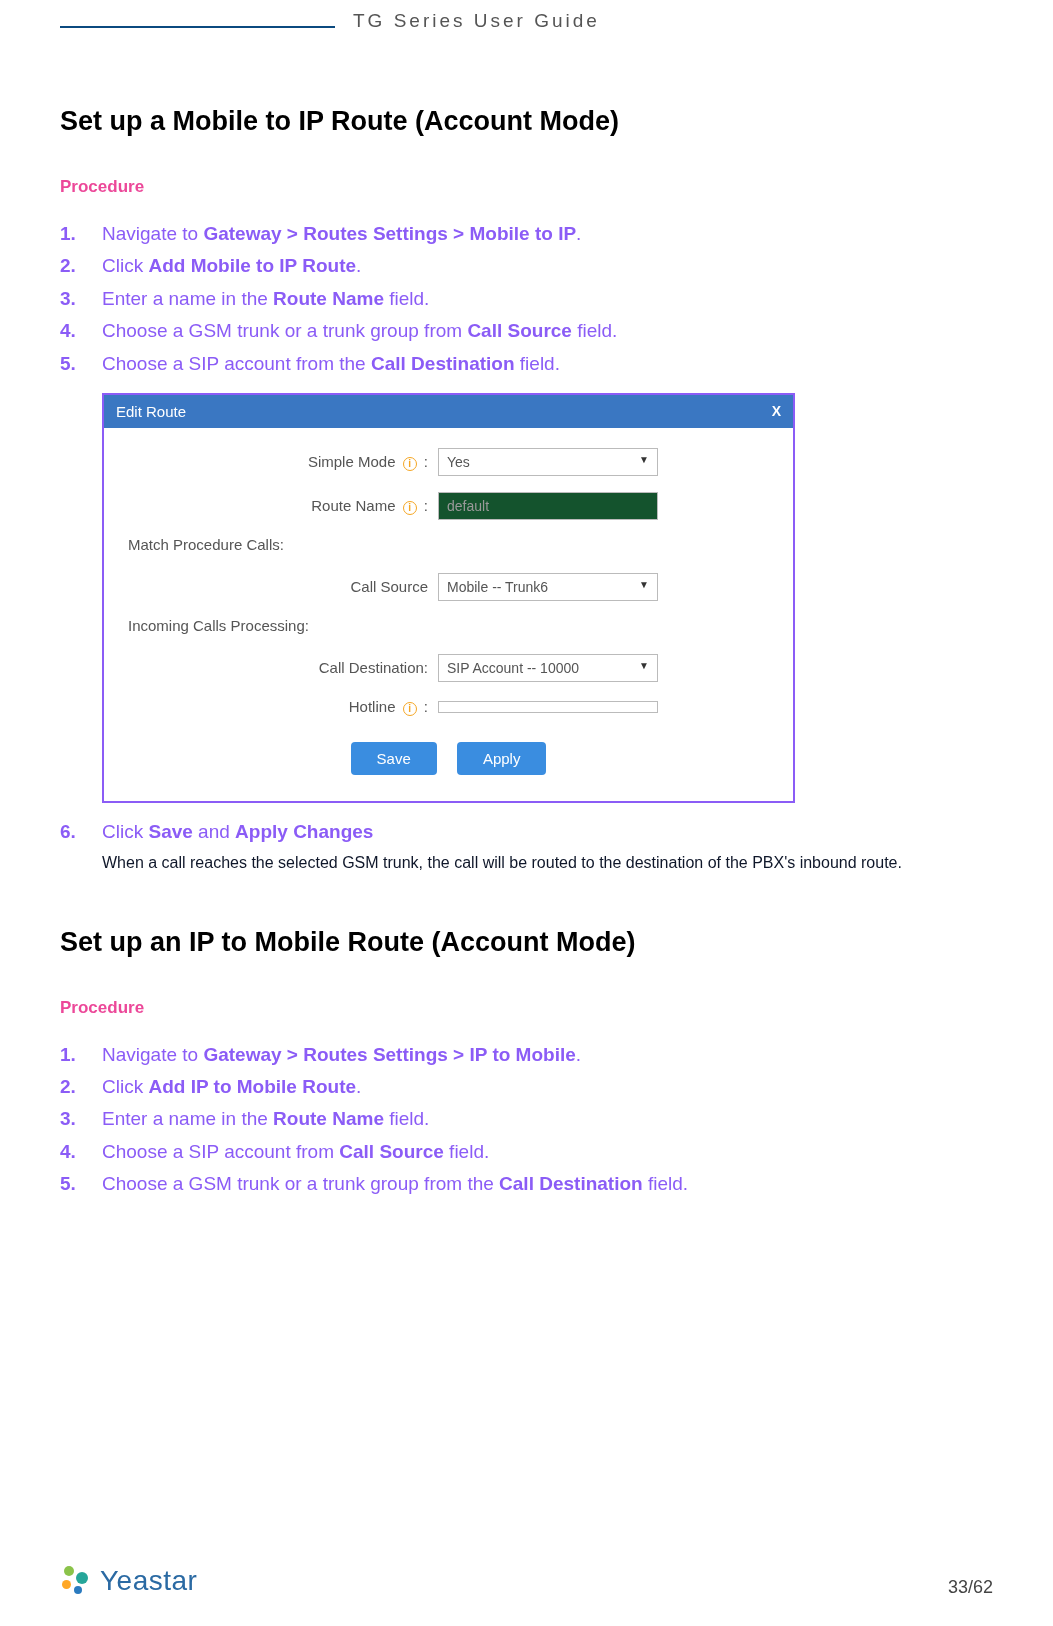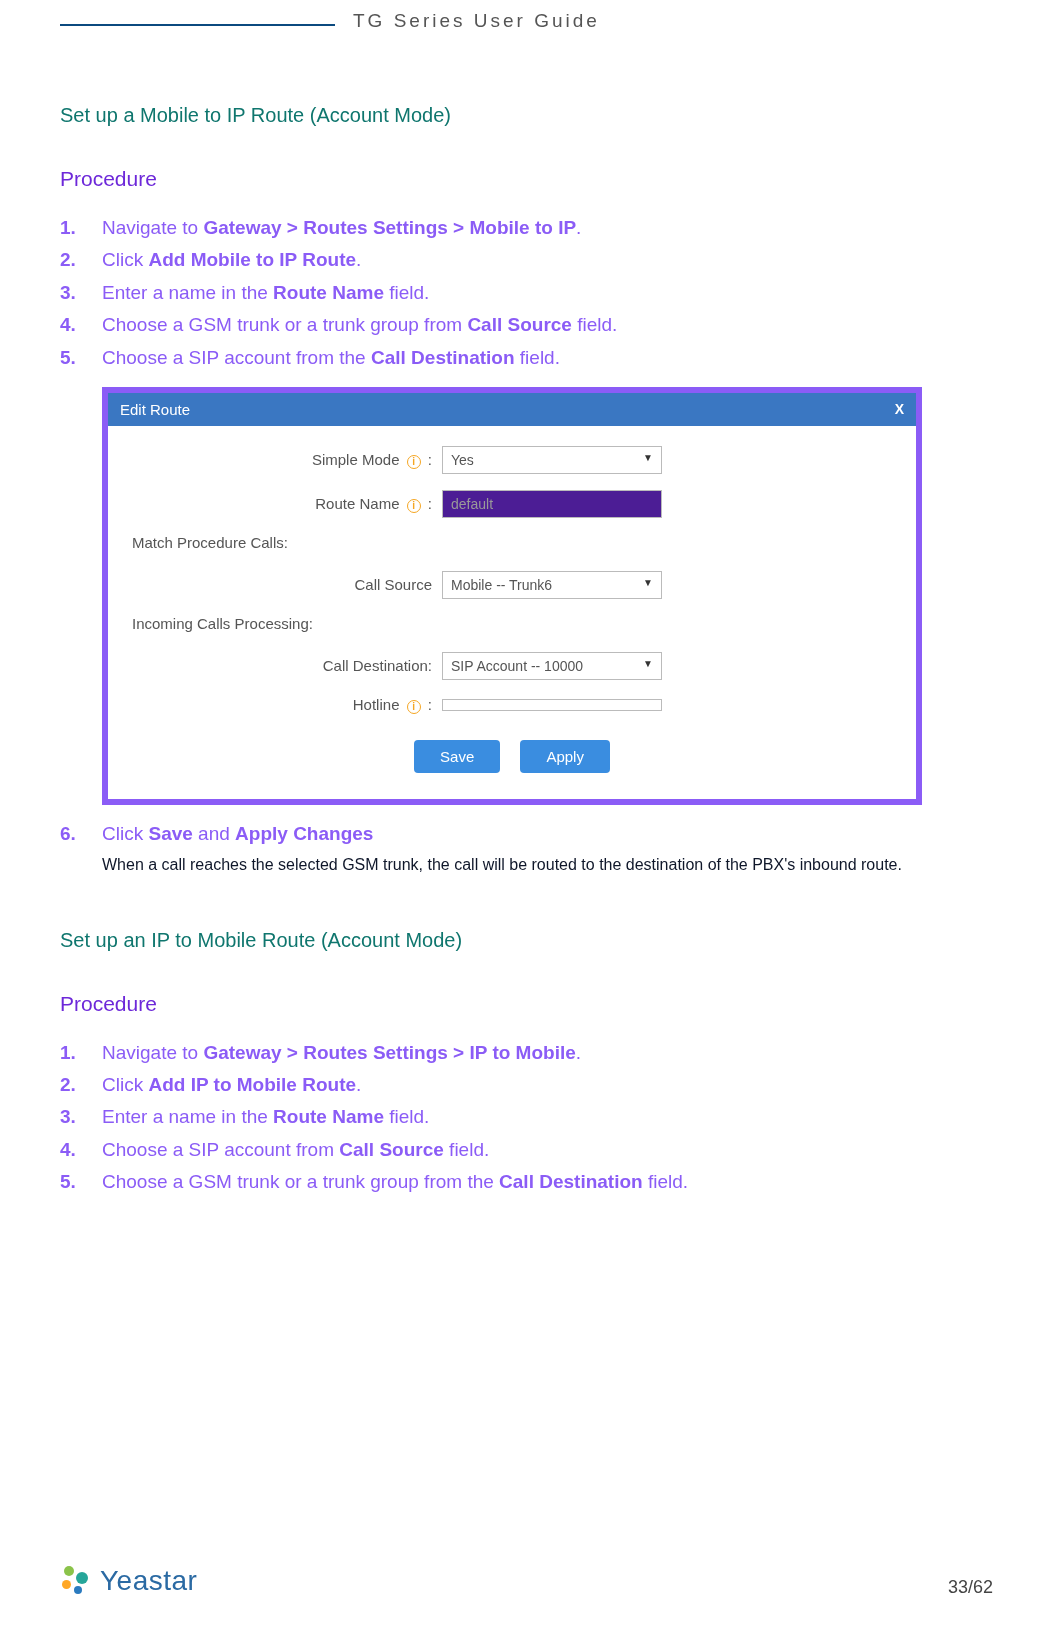"TG Series User Guide" .top-line-right-wrap { flex-direction: row -> column }
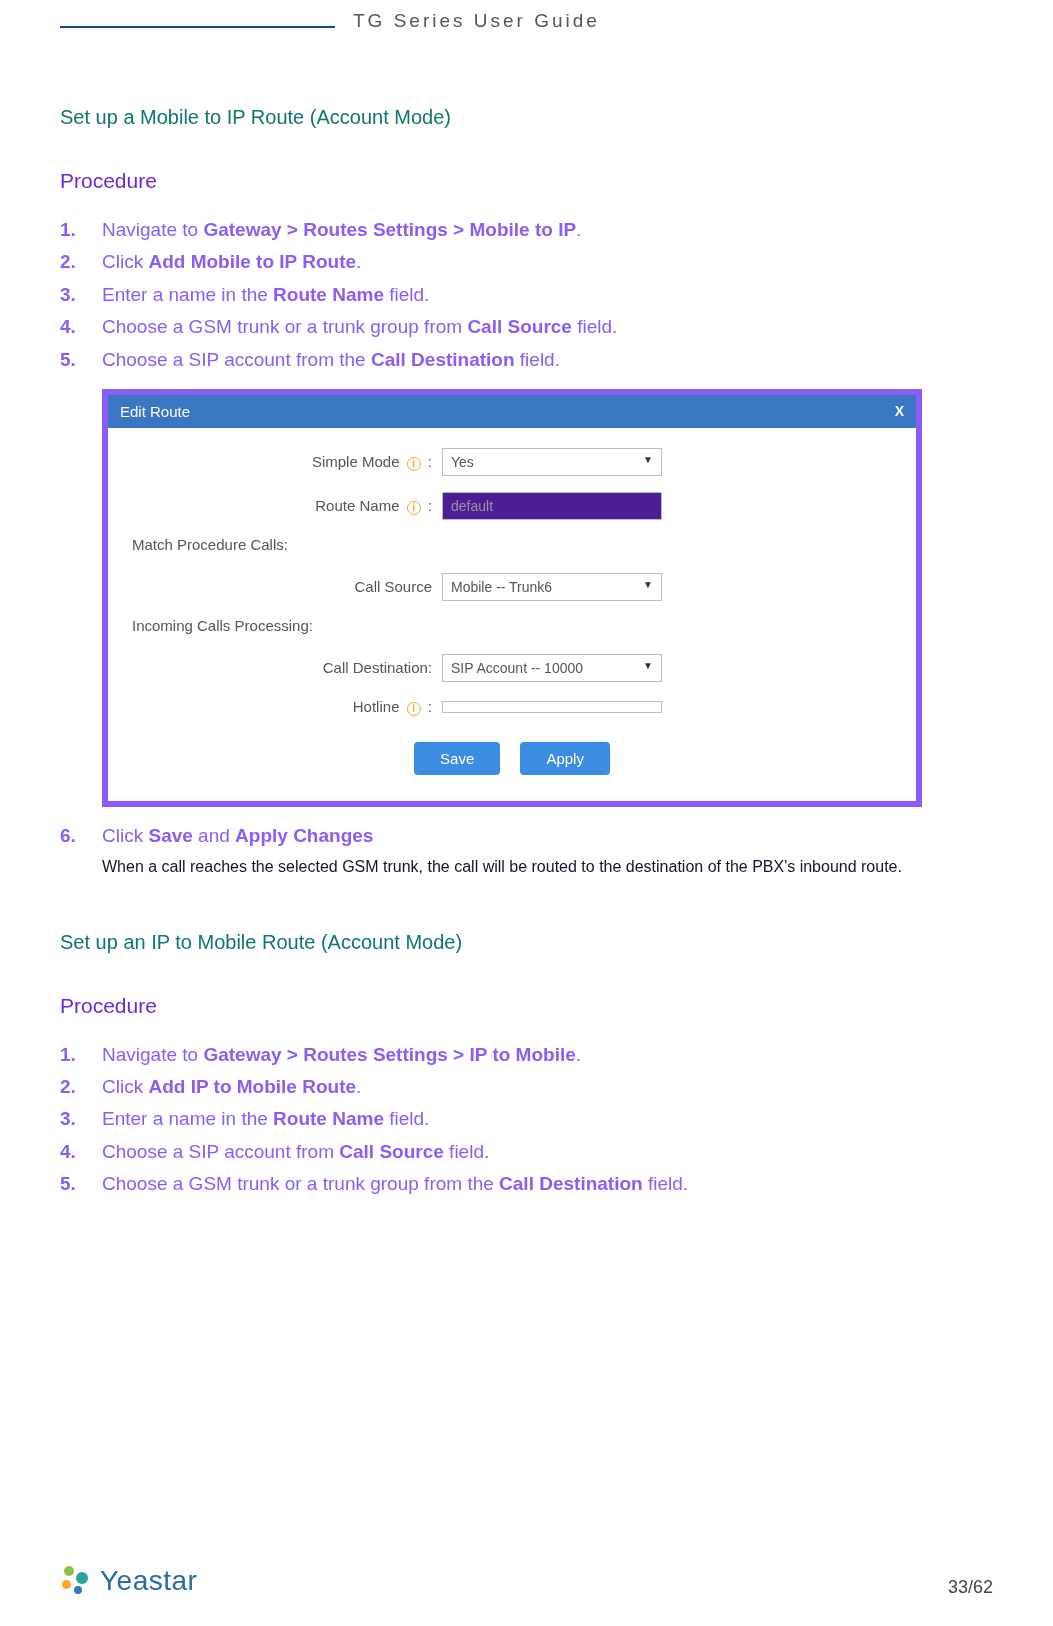"Set up a Mobile to" h2.section { color: #0f766e -> #000000; font-size: 20px -> 27px; font-weight: normal -> bold }
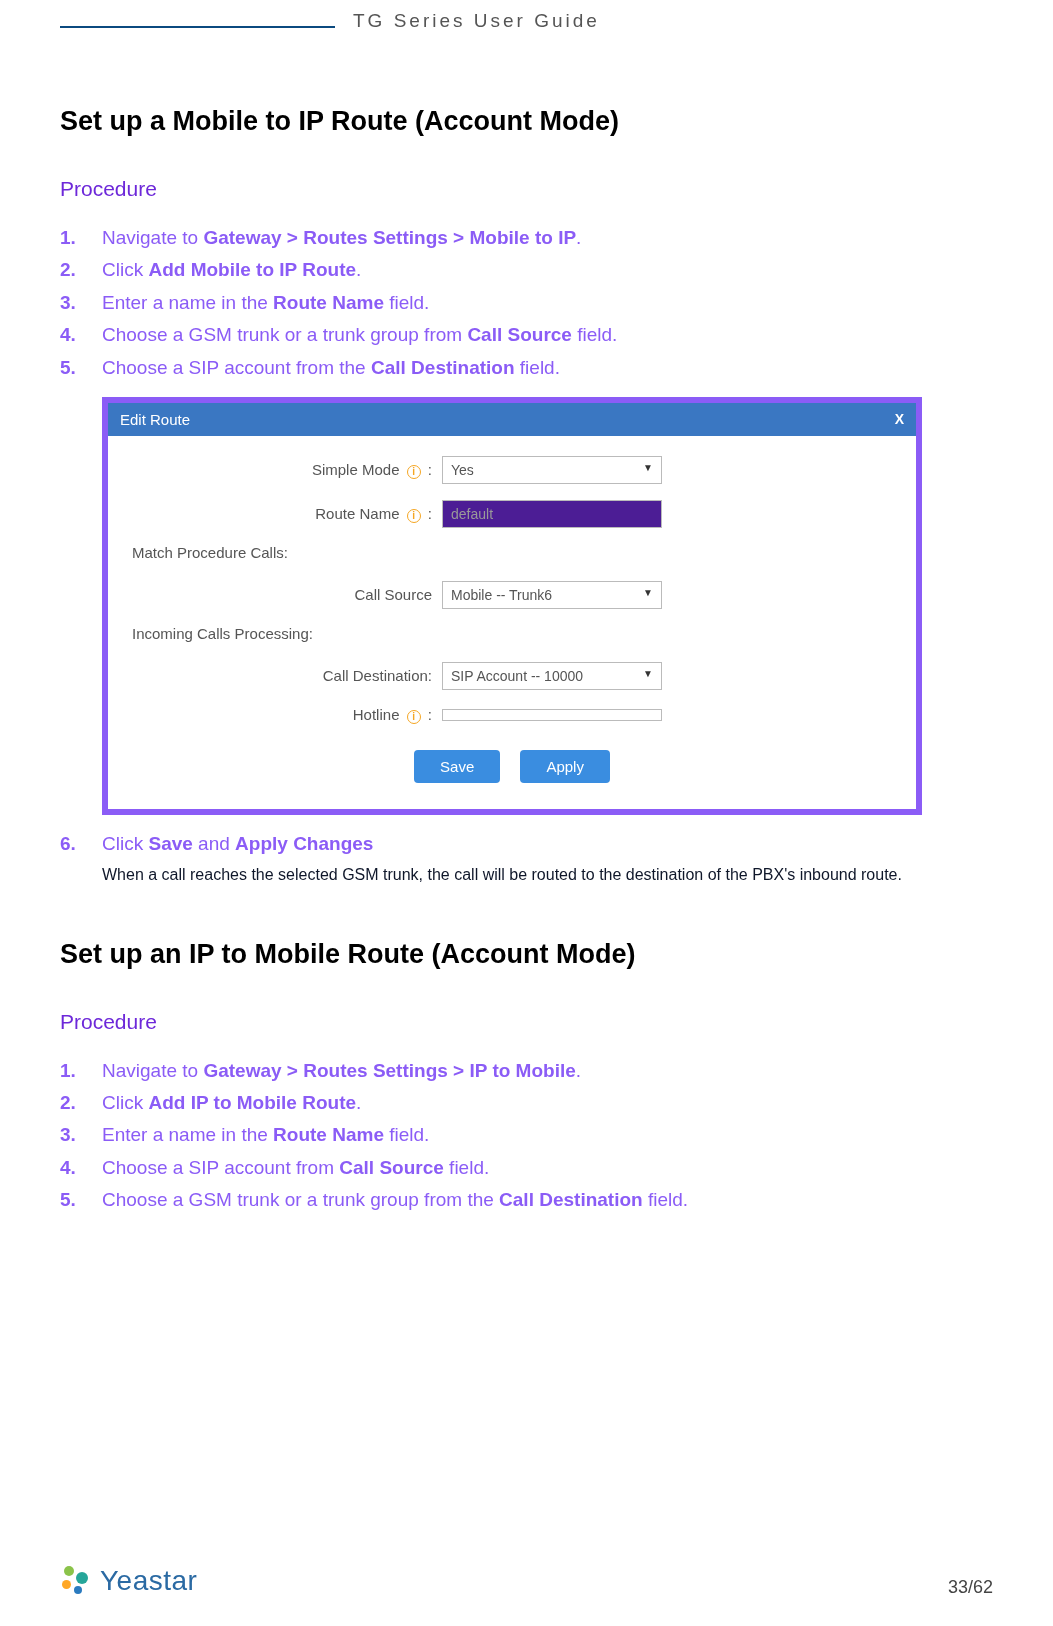"Procedure" .procedure-label { color: #6d28d9 -> #ec4899; font-size: 21px -> 17px; font-weight: normal -> bold }
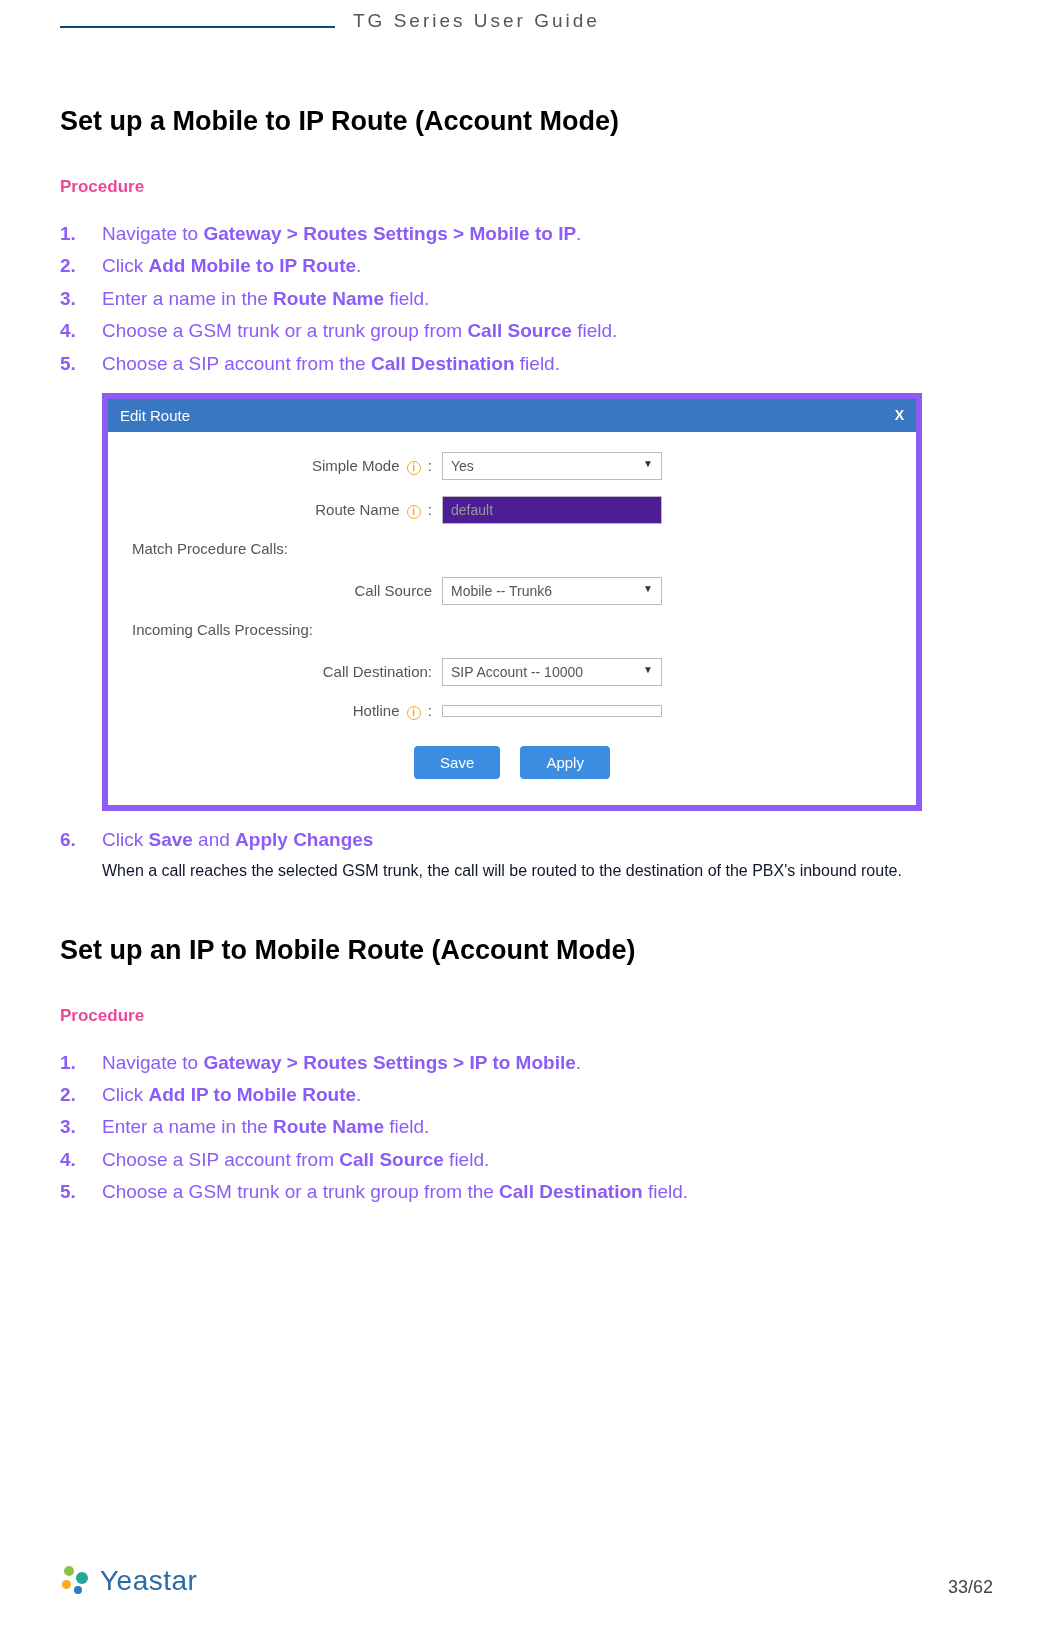"Edit Route" .dialog { border: 6px solid #8b5cf6 -> 2px solid #8b5cf6; width: 820px -> 693px }
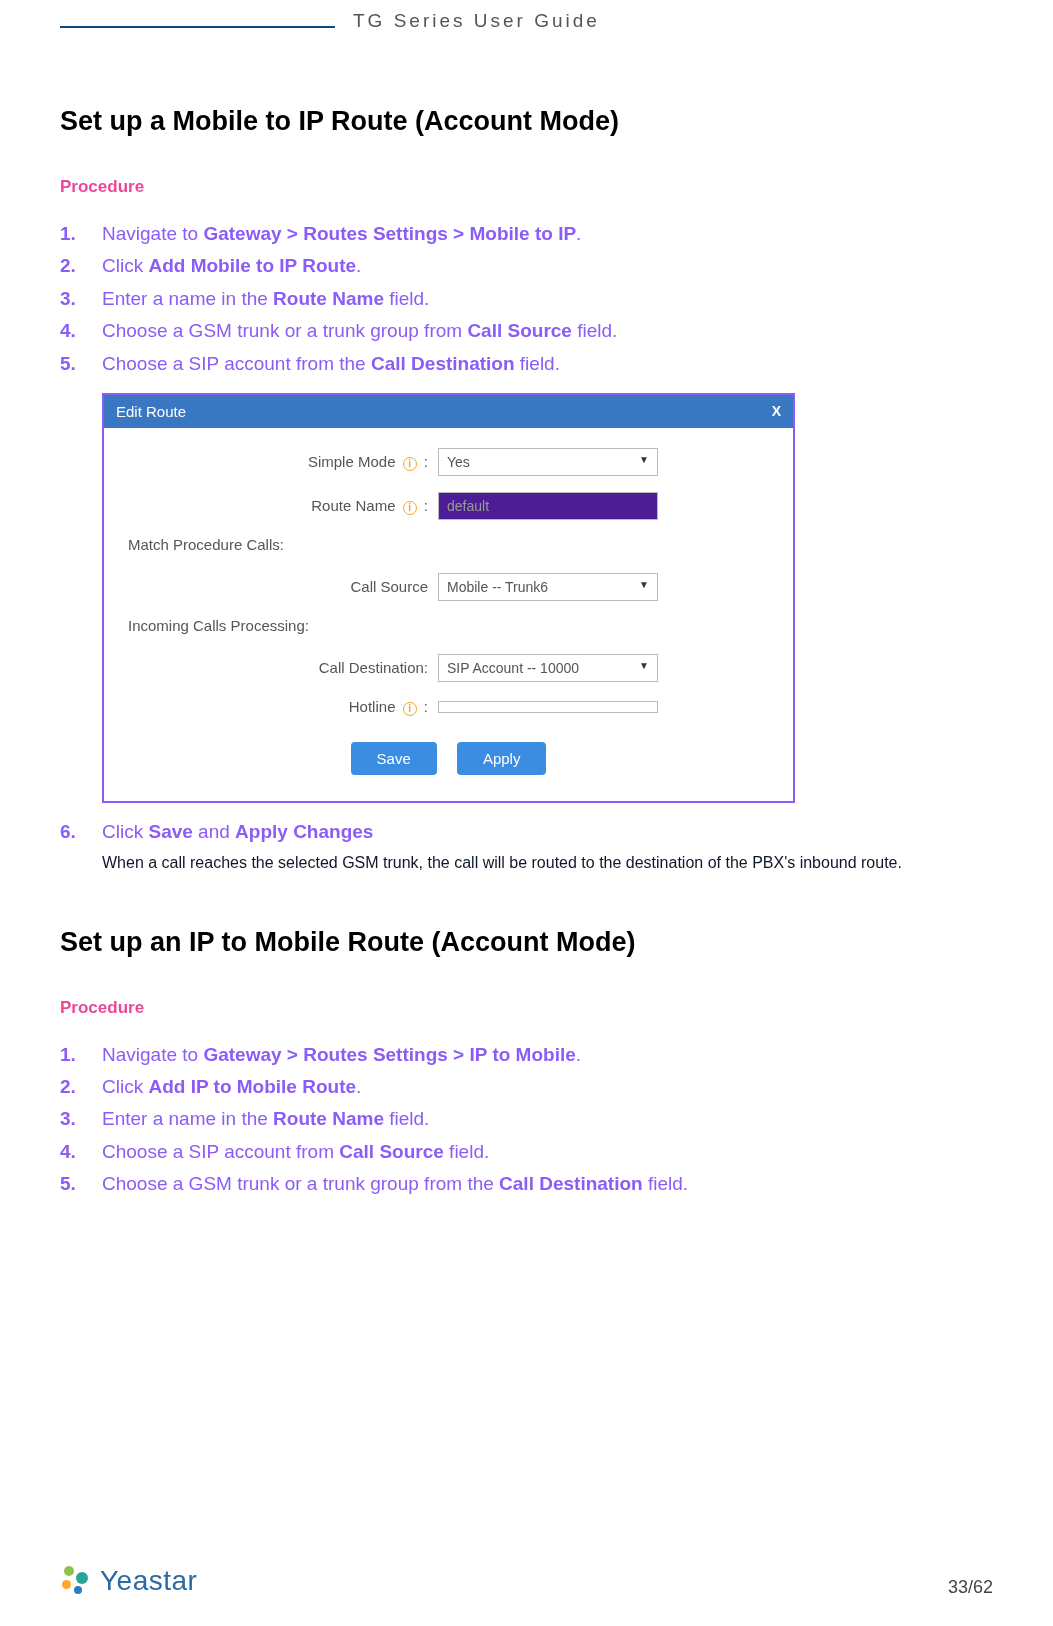"default" .form-input-disabled { background: #4c1d95 -> #14532d }
